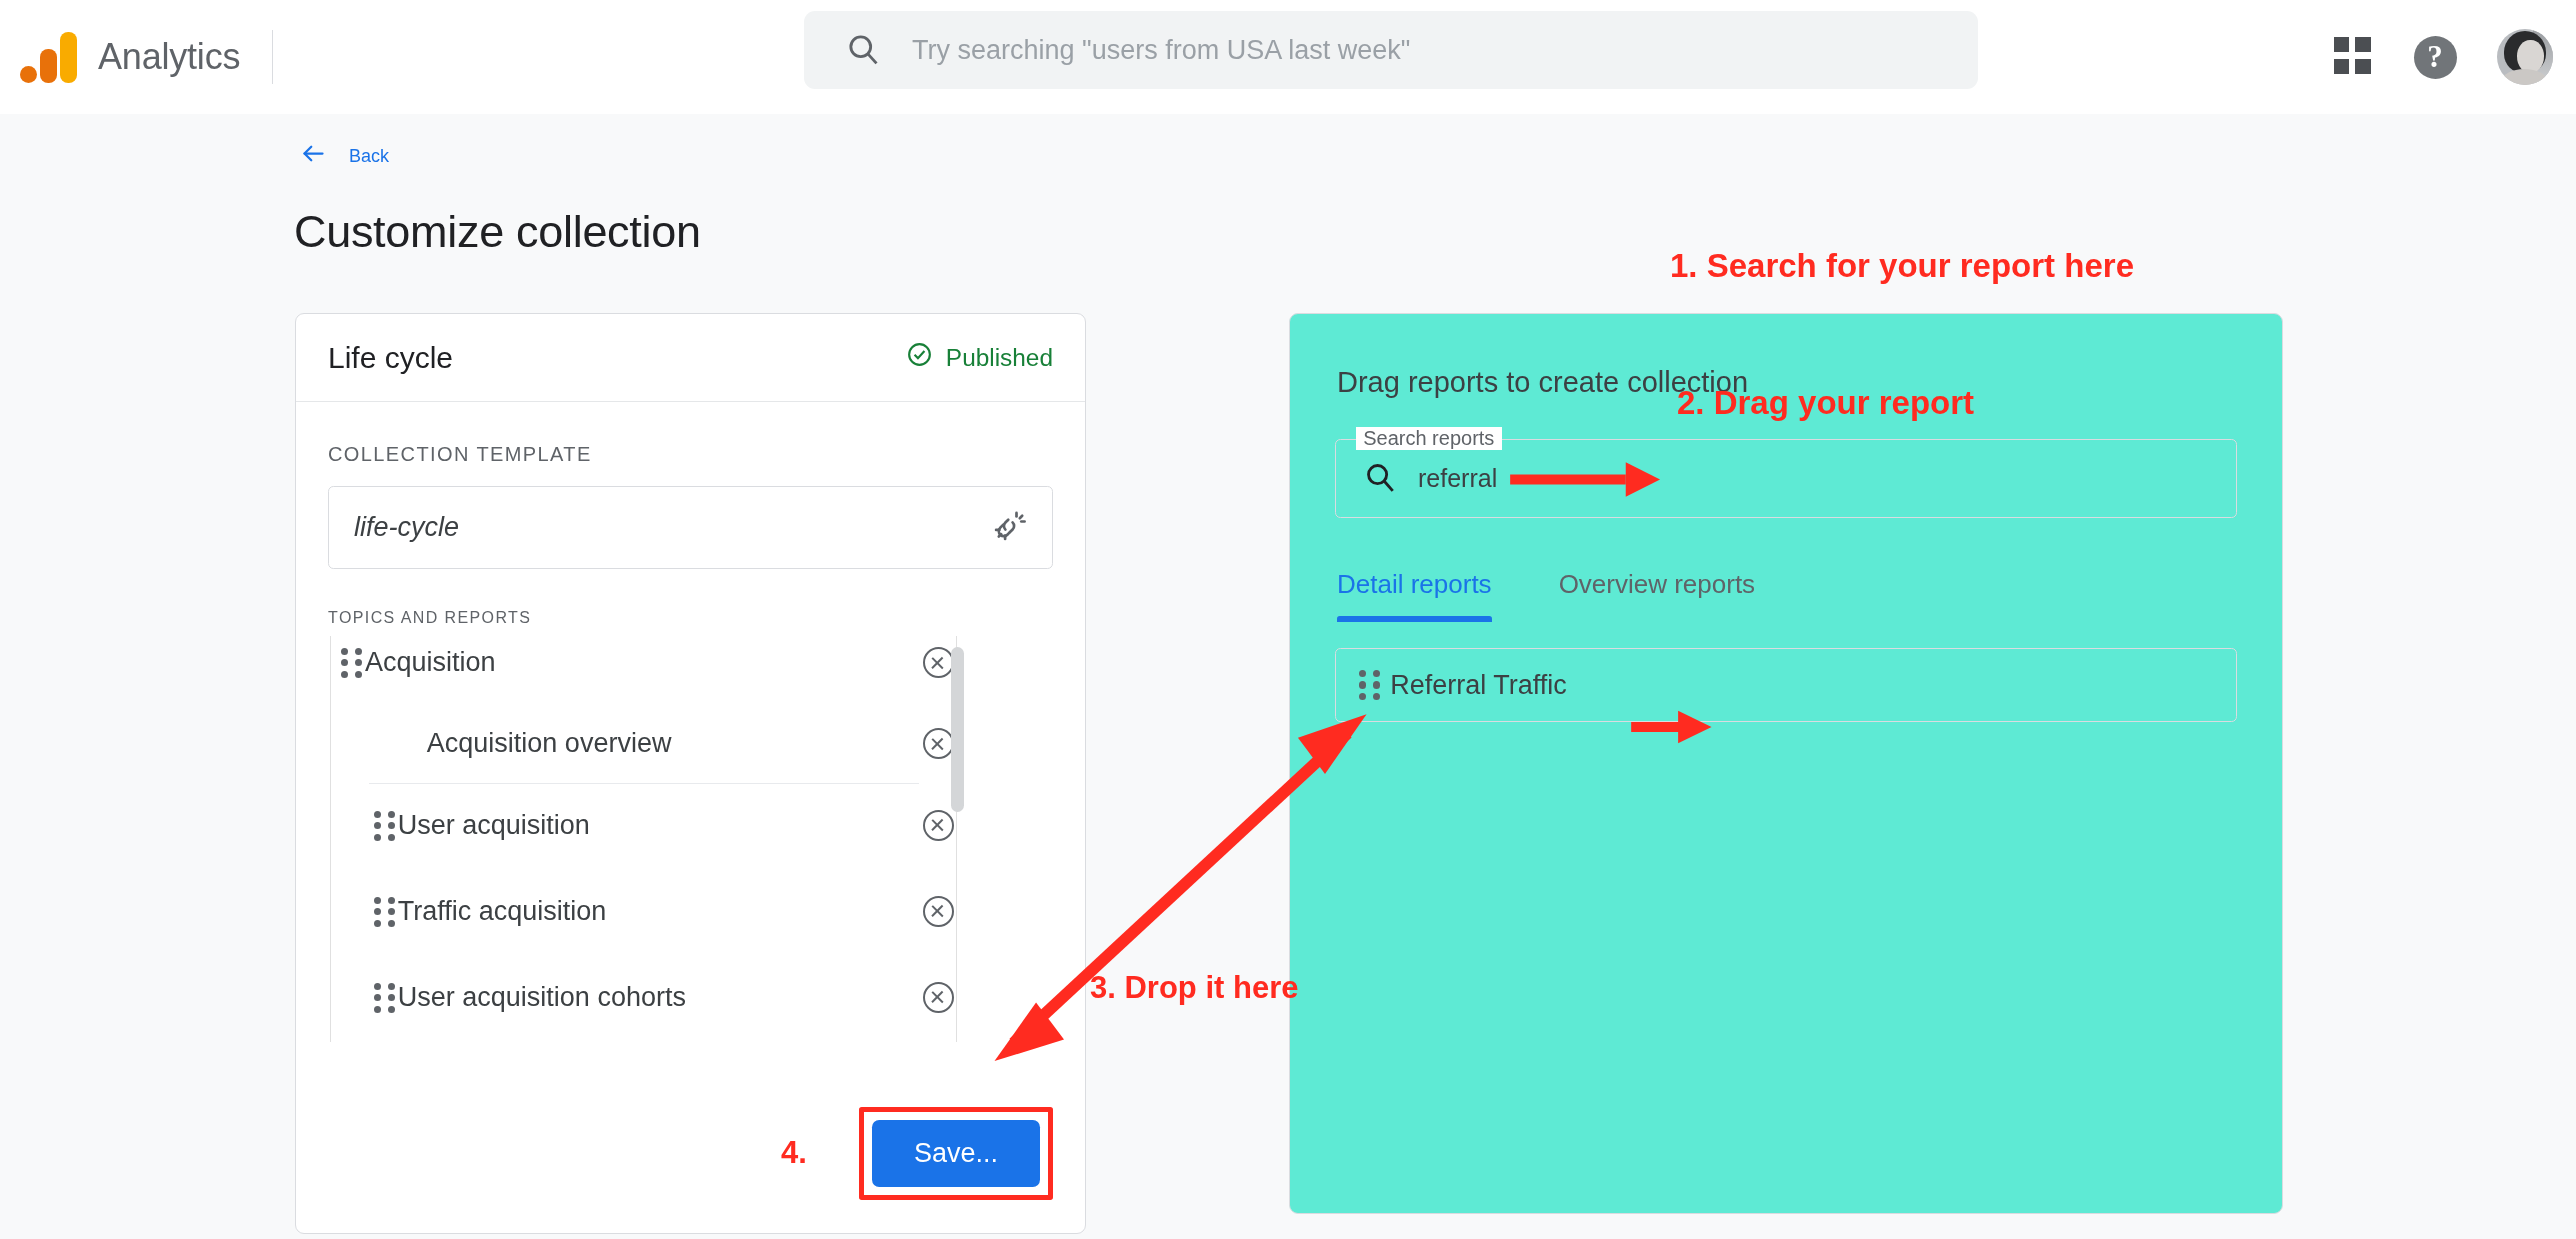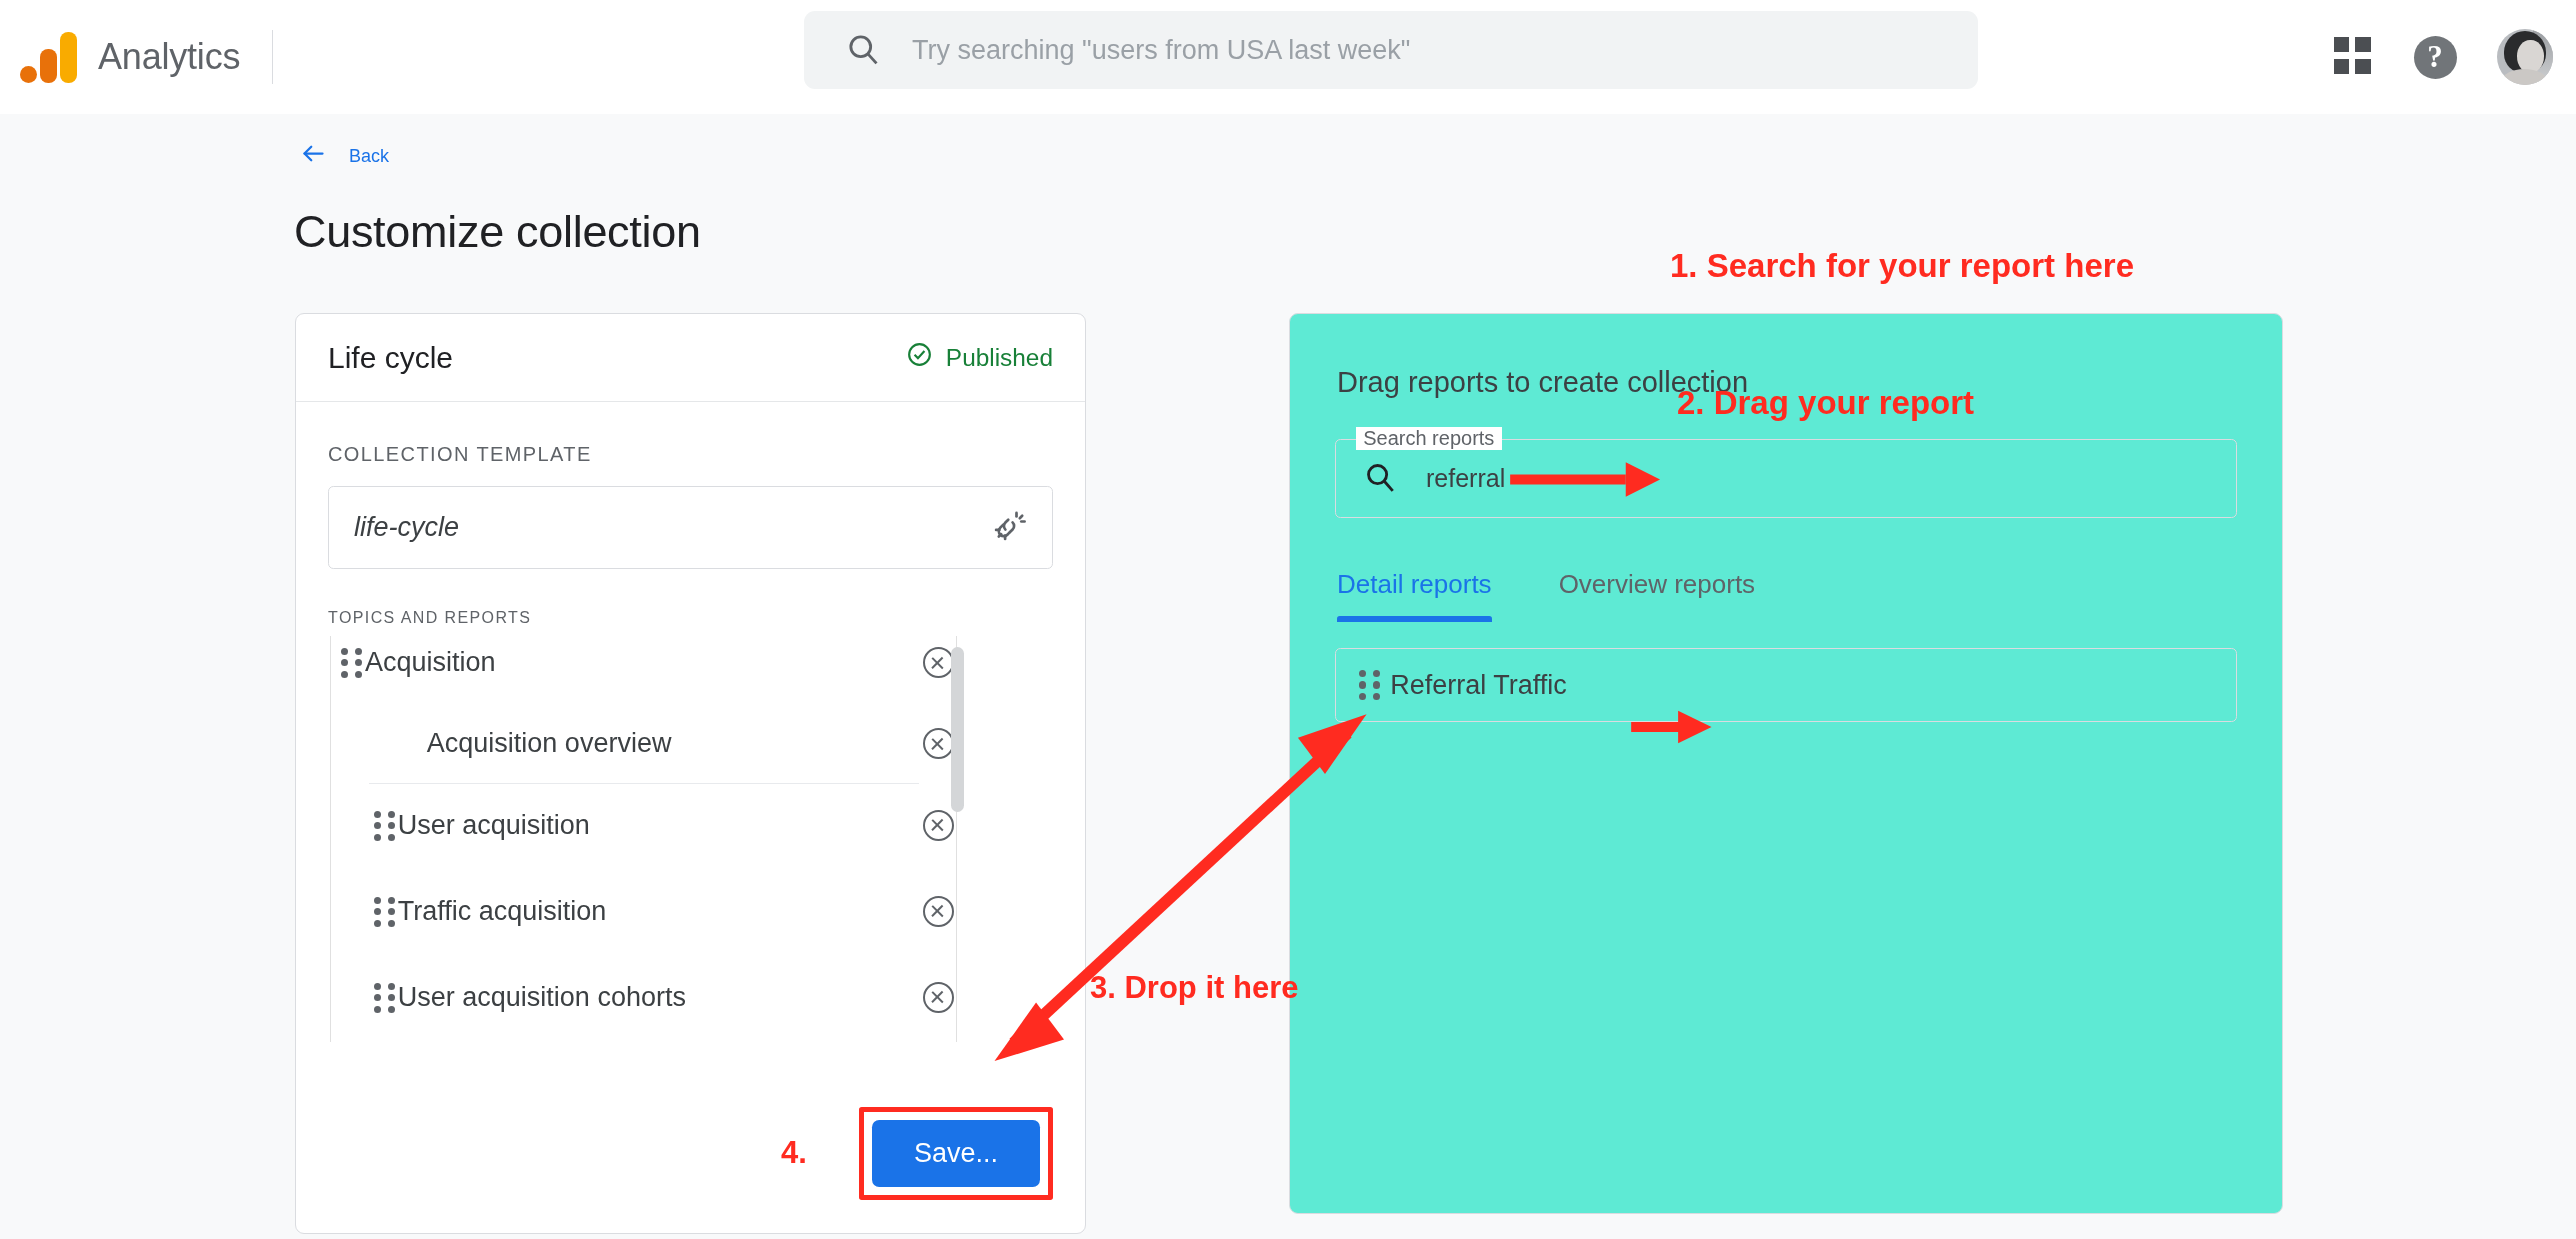"referral" .search-val { margin-left: 29px -> 21px }
